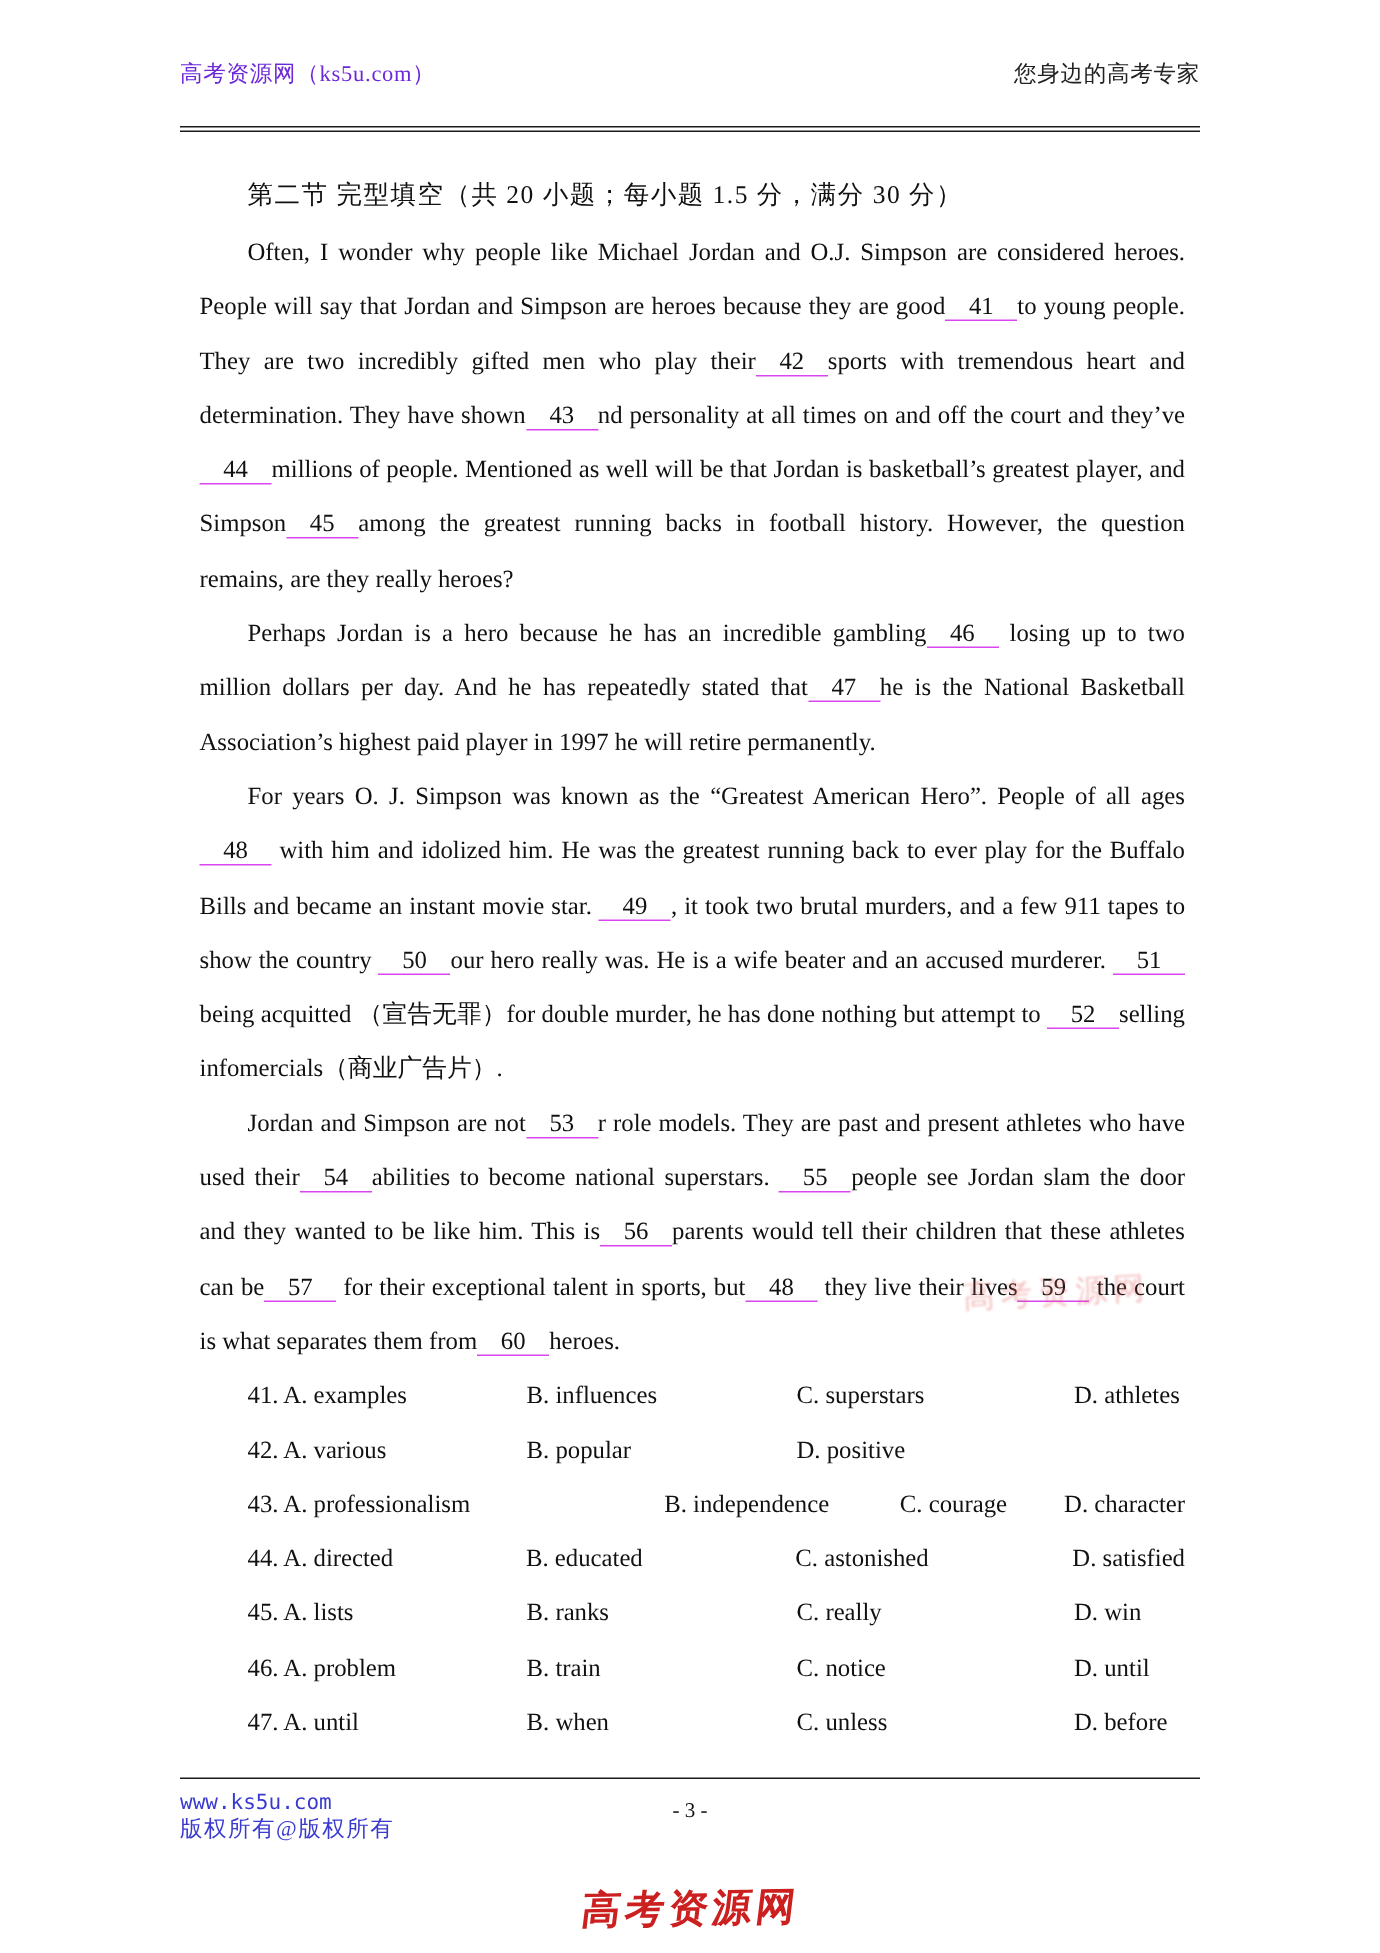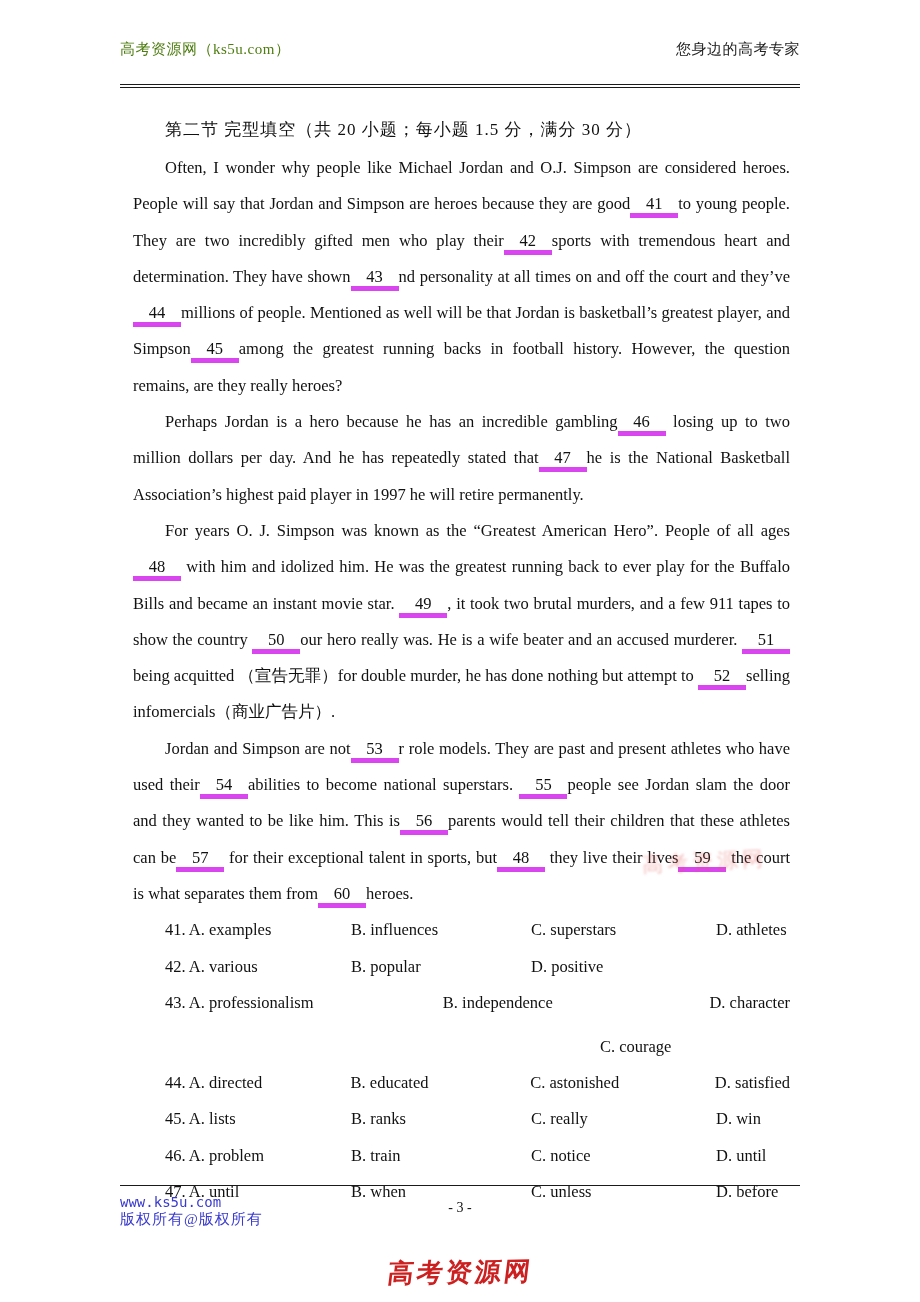"高考资源网（ks5u.com）" .header-left { color: #4d7c0f -> #6d28d9 }
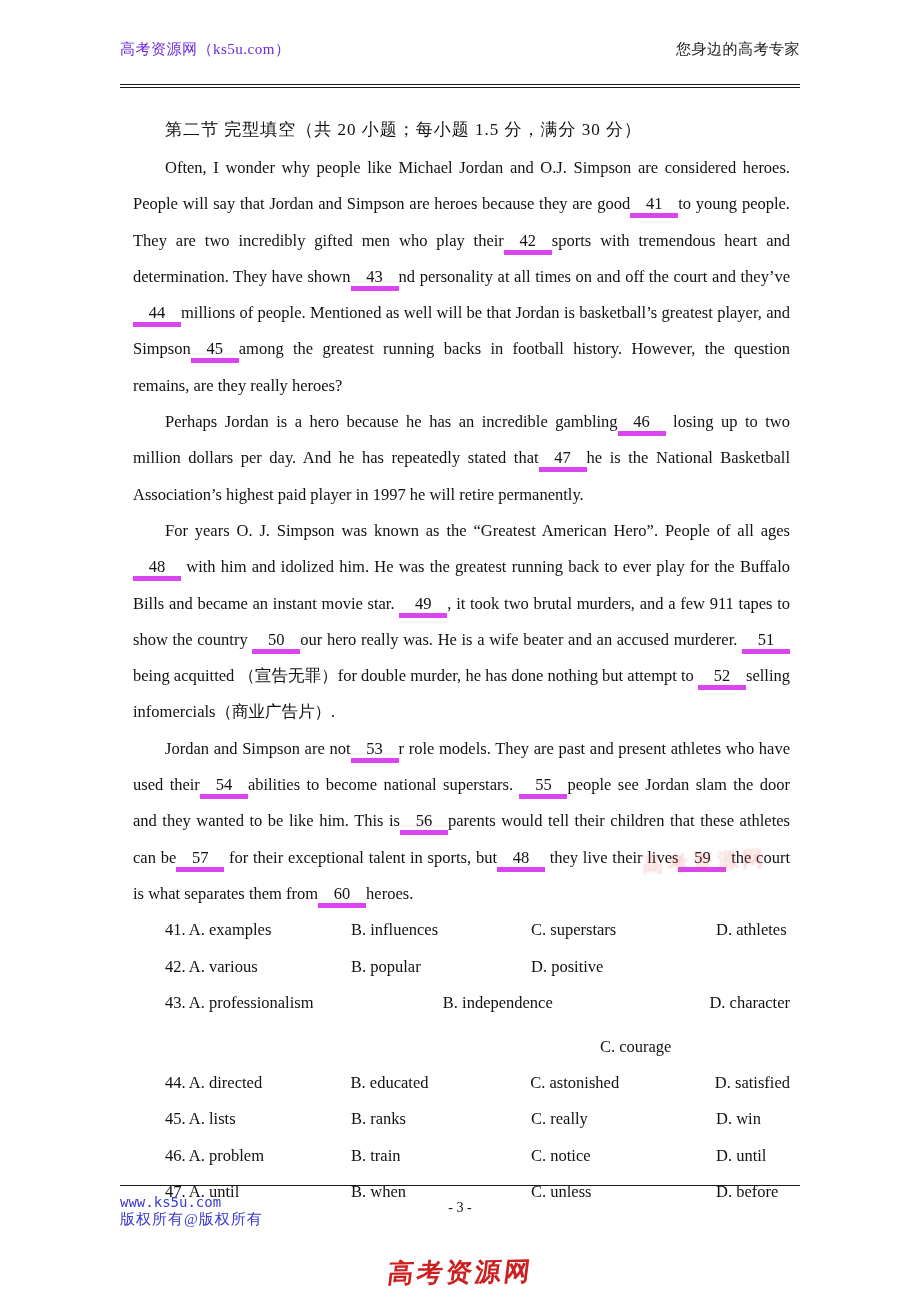"41" .blank { border-bottom: 5px solid #d946ef -> 1px solid #d946ef }
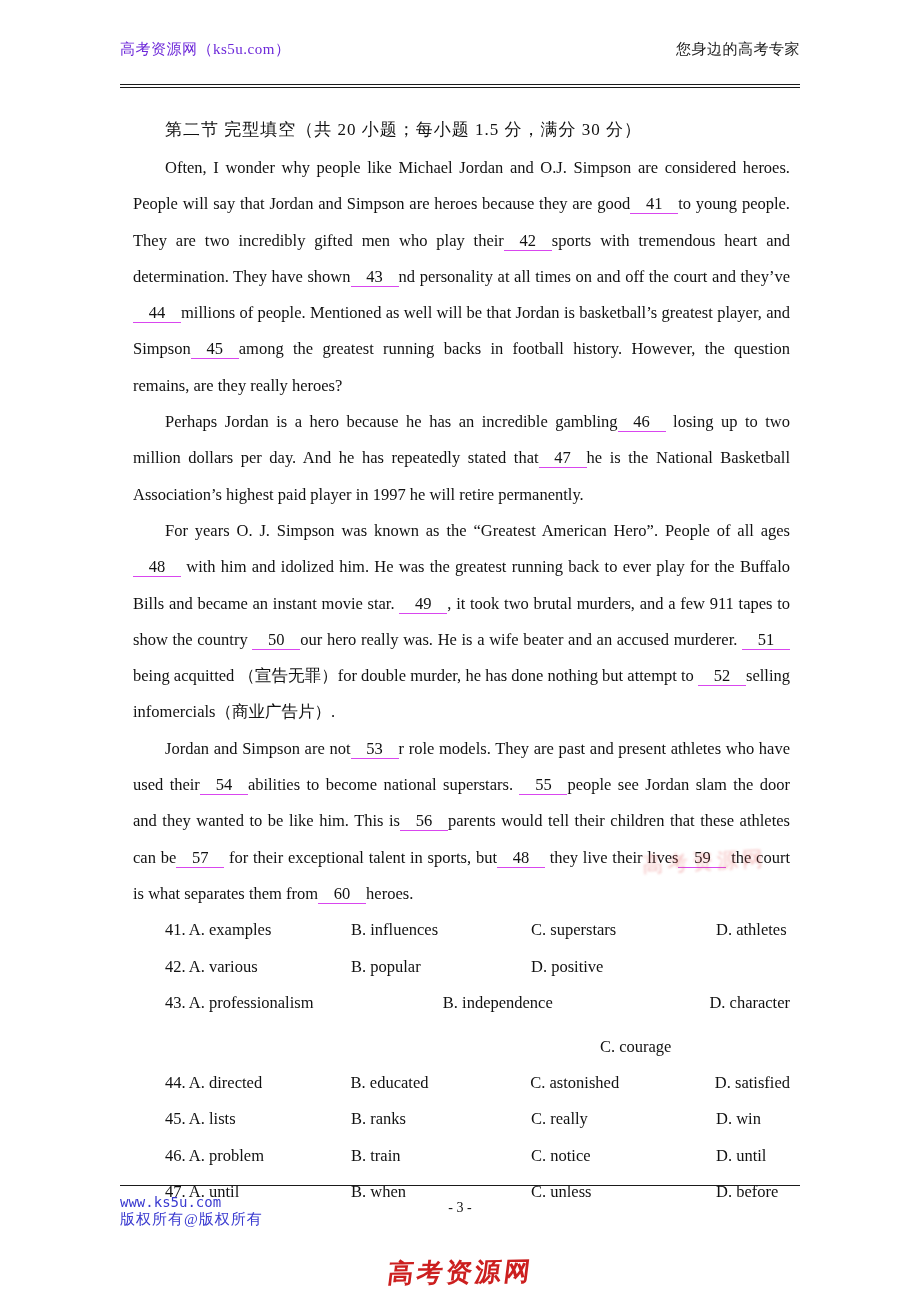"C. courage" .options-row:nth-child(3) .c2 { margin-top: 44px -> none }
